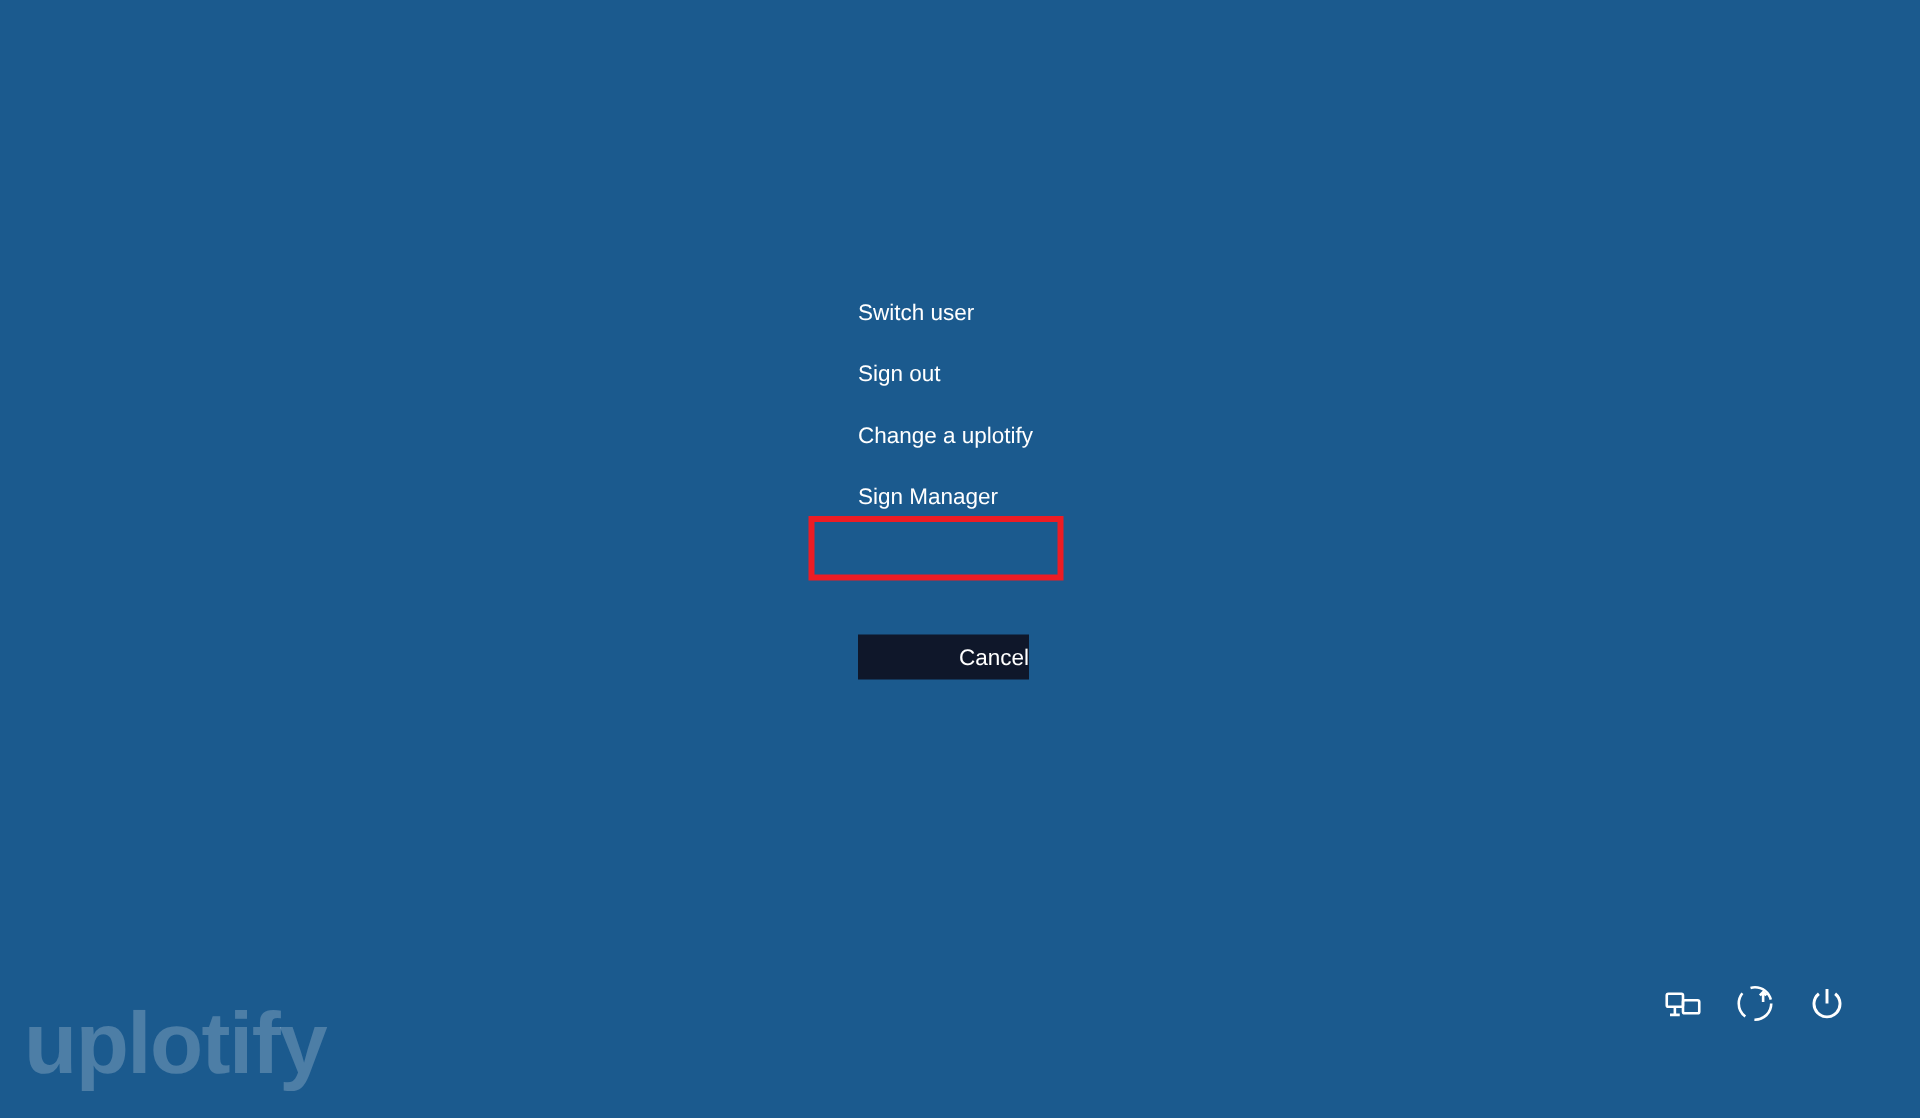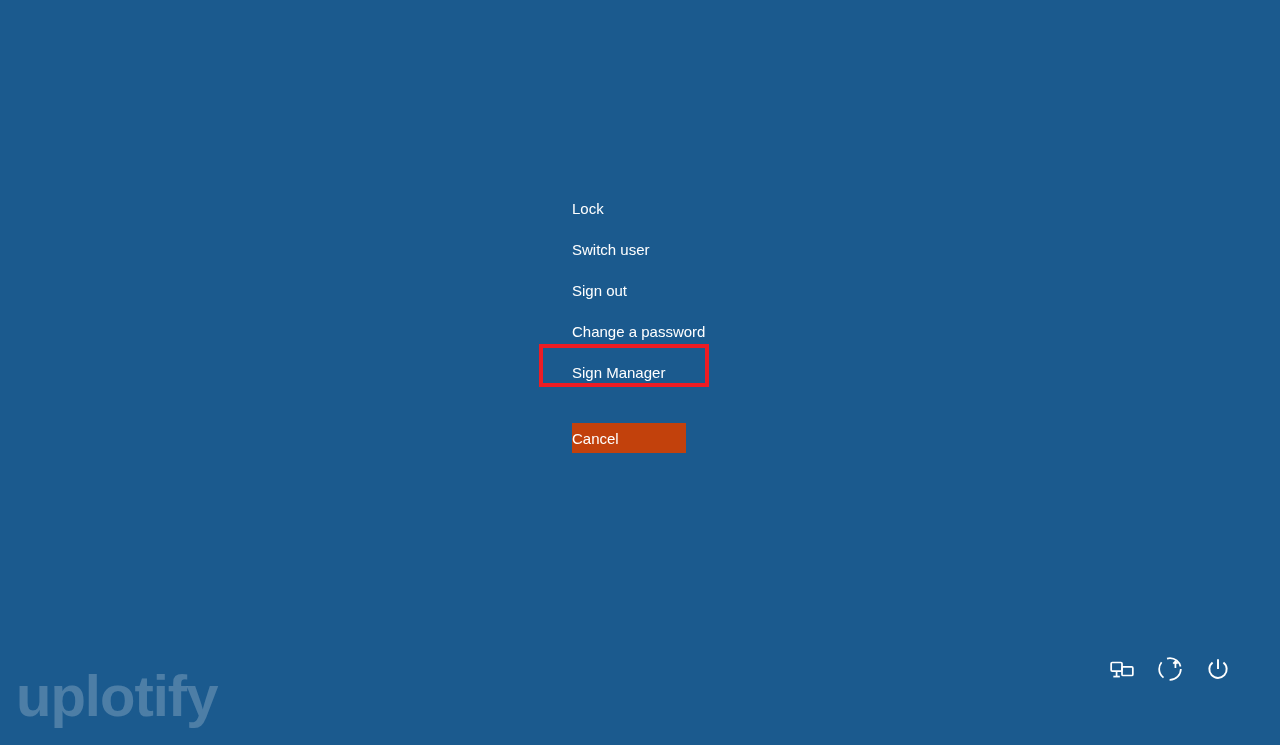"Lock" div.menu-item { html: <div> <span>Lock</span> </div> -> none }
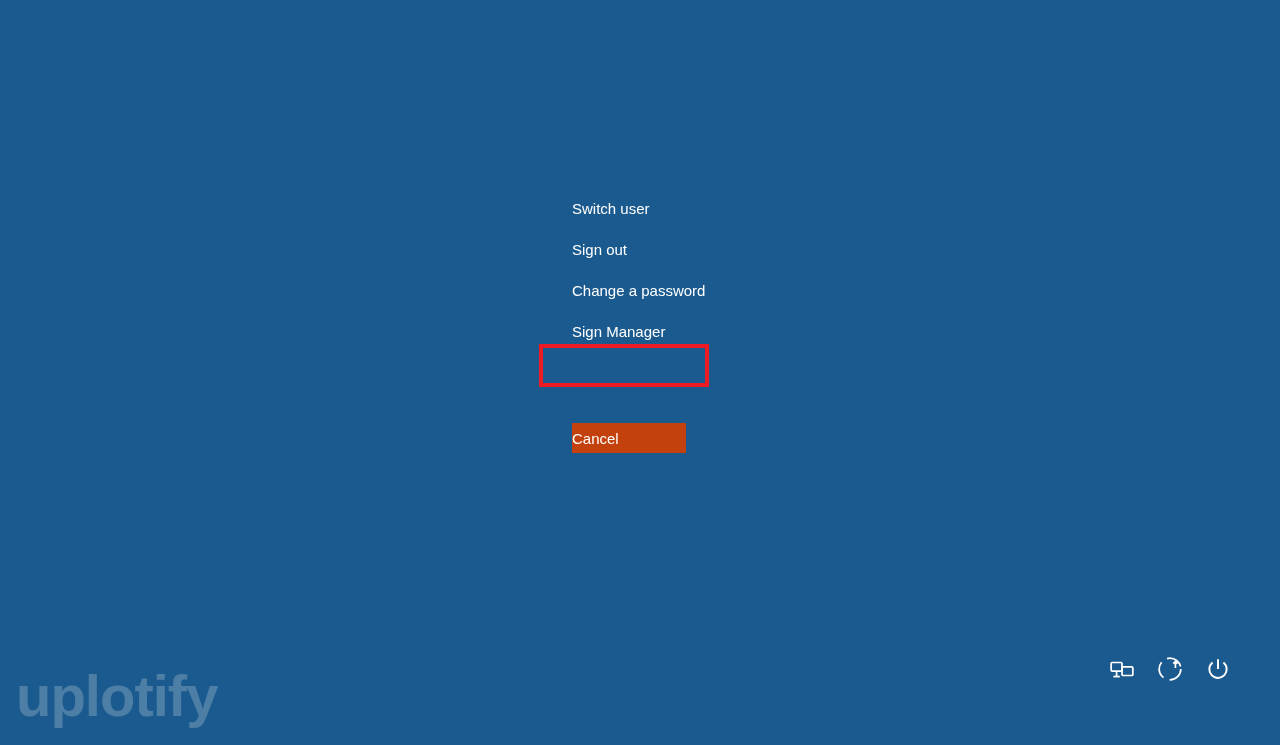"Change a password" span { text: password -> uplotify }
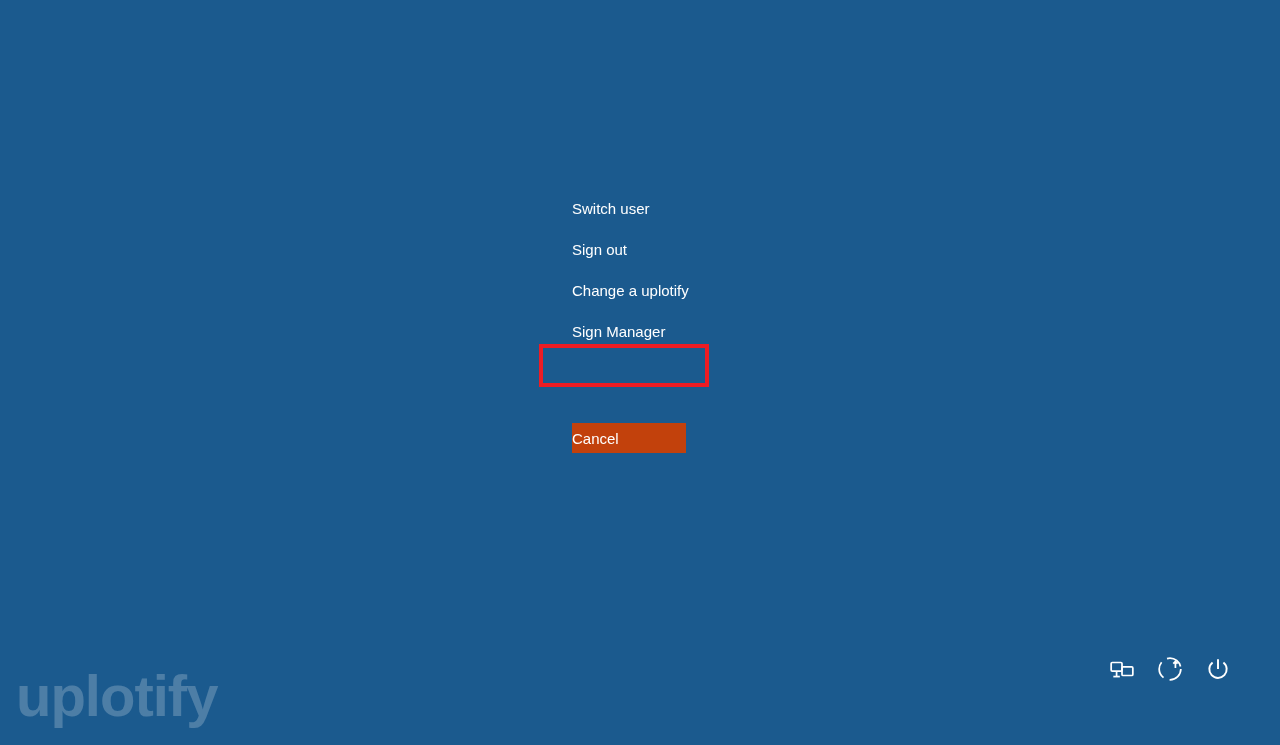"Cancel" .cancel-button { background-color: #c2410c -> #0f172a; justify-content: flex-start -> flex-end }
